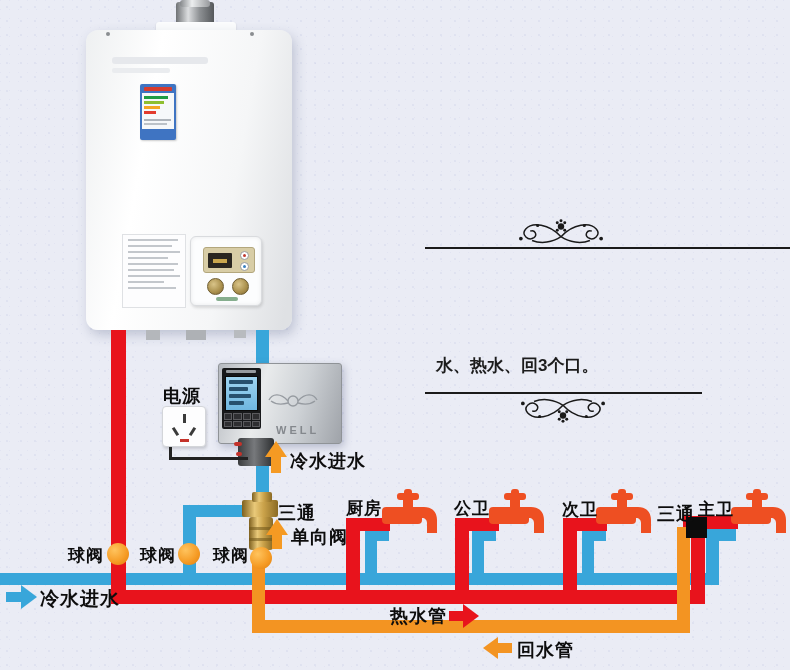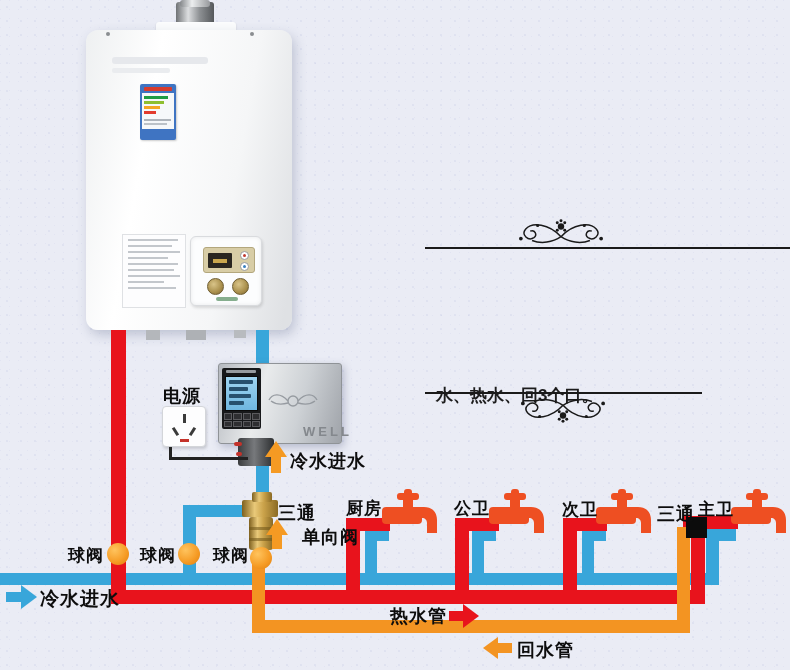"水、热水、回3个口。" div.desc { margin-top: 30px -> none }
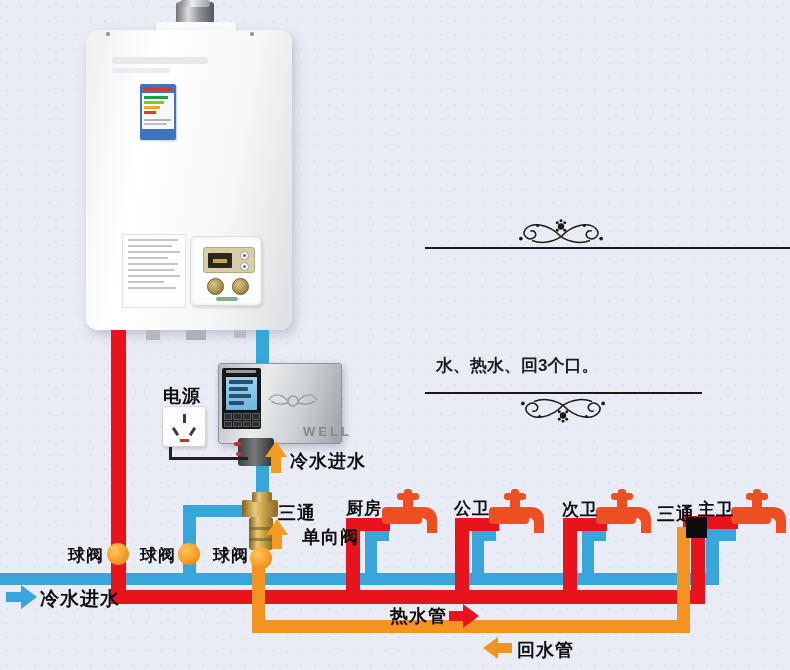"WELL" div.abs { font-size: 13px -> 11px; margin-left: 27px -> none }
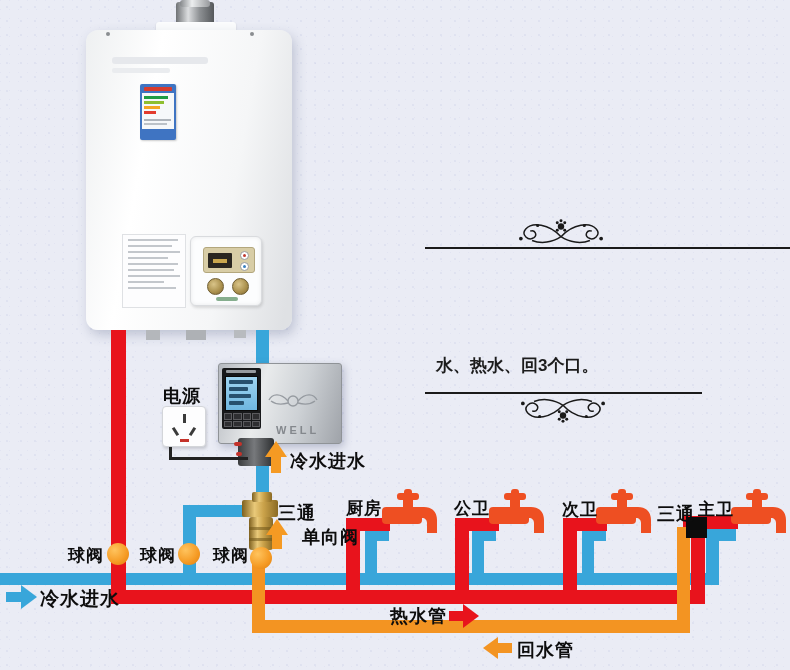"单向阀" div.lbl { left: 302px -> 291px }
